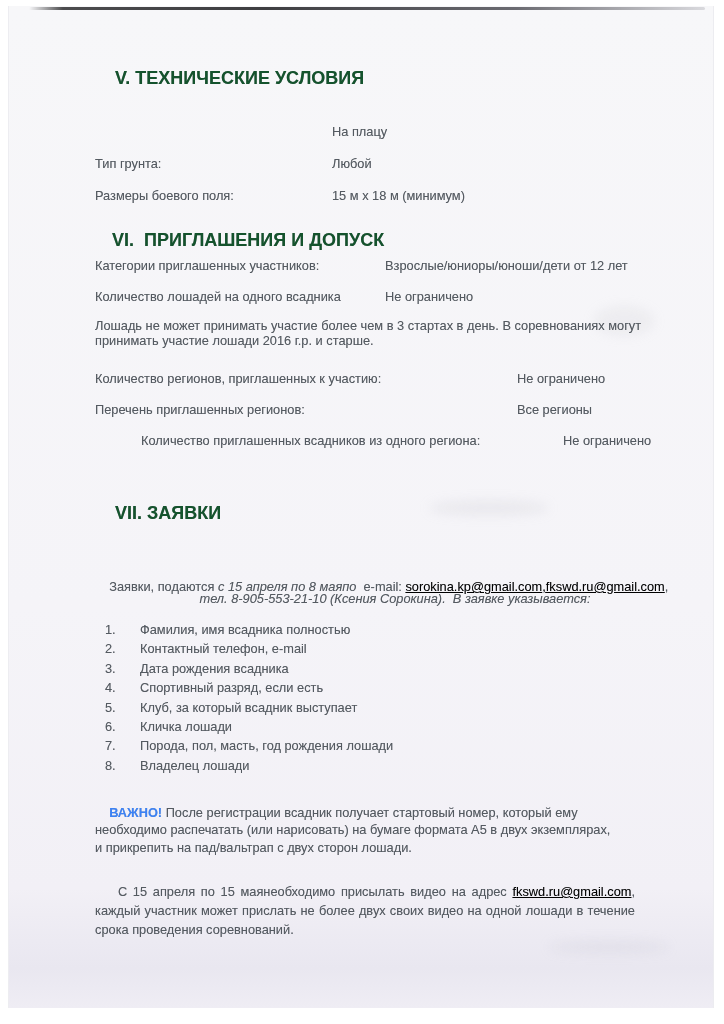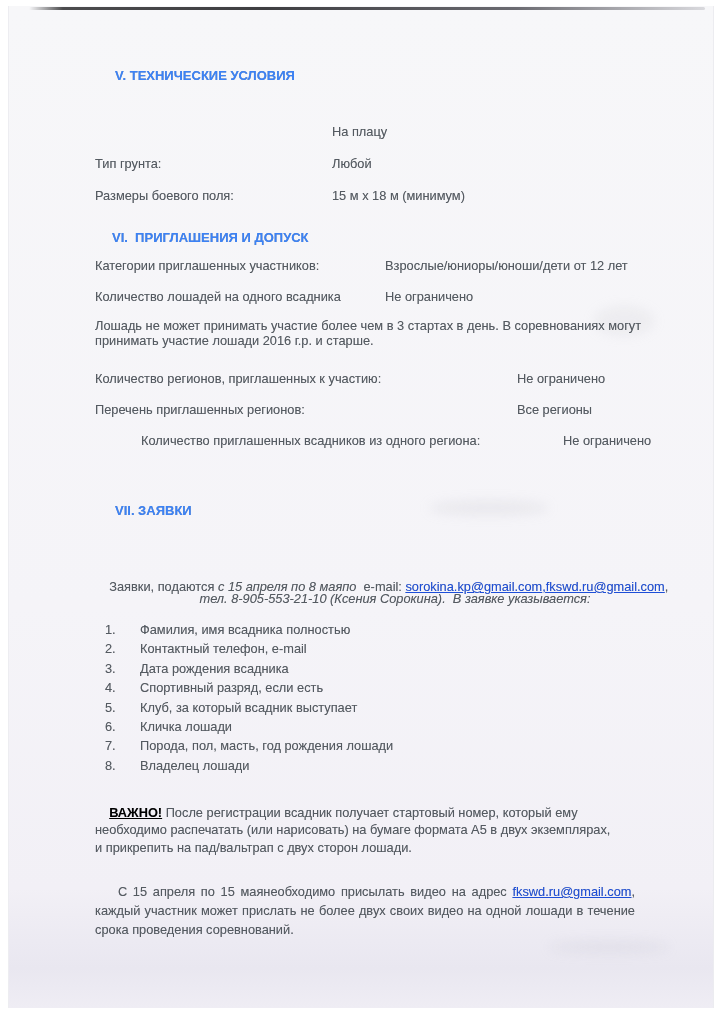"V. ТЕХНИЧЕСКИЕ УСЛОВИЯ" .heading { color: #3b82f6 -> #14532d; font-size: 13px -> 18px }
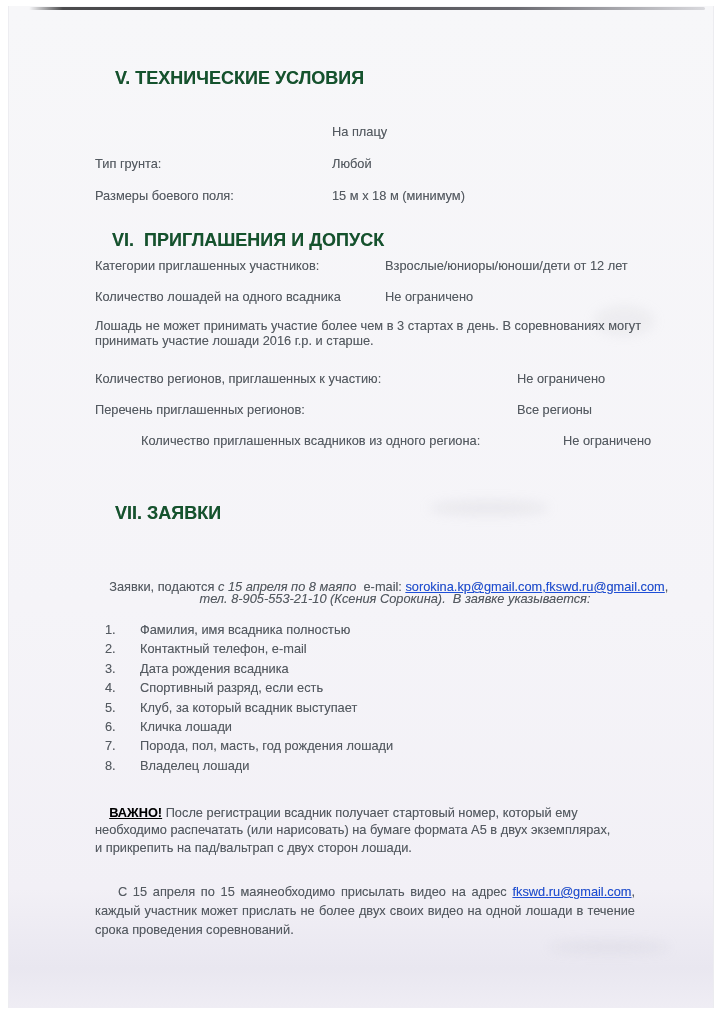"sorokina.kp@gmail.com" .link { color: #1d4ed8 -> #000000 }
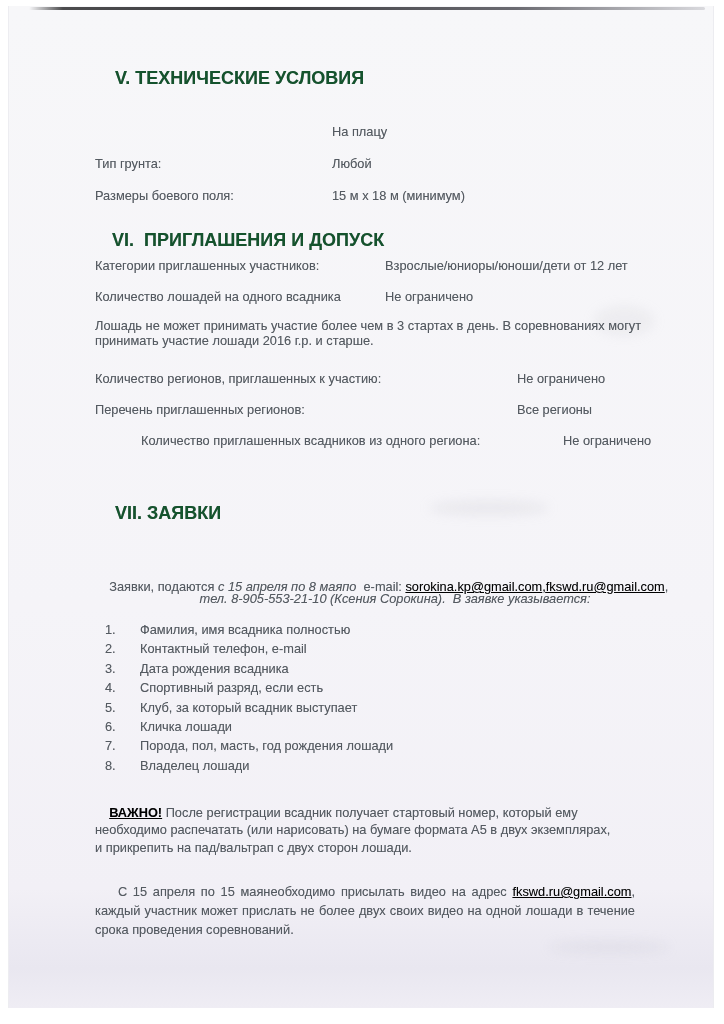"ВАЖНО!" .bold-u { color: #000000 -> #3b82f6; text-decoration: underline -> none }
